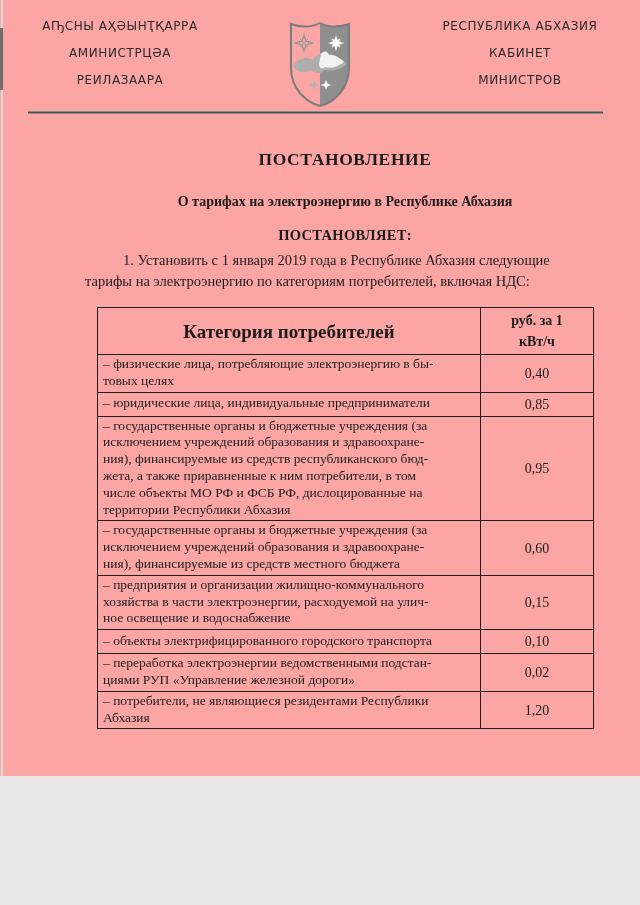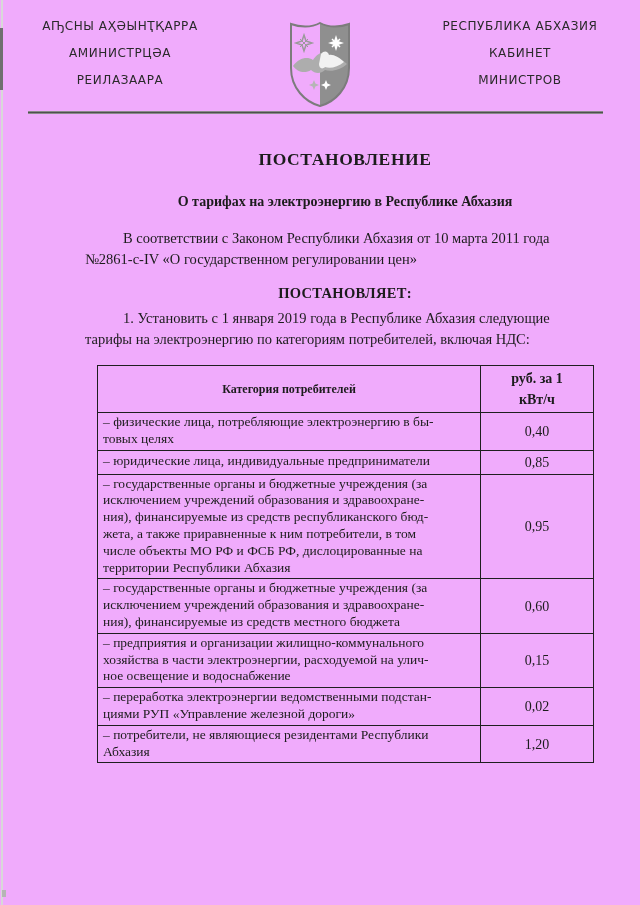"АҦСНЫ АҲӘЫНҬҚАРРА" .page { background: #f0abfc -> #fca5a5; height: 905px -> 776px }
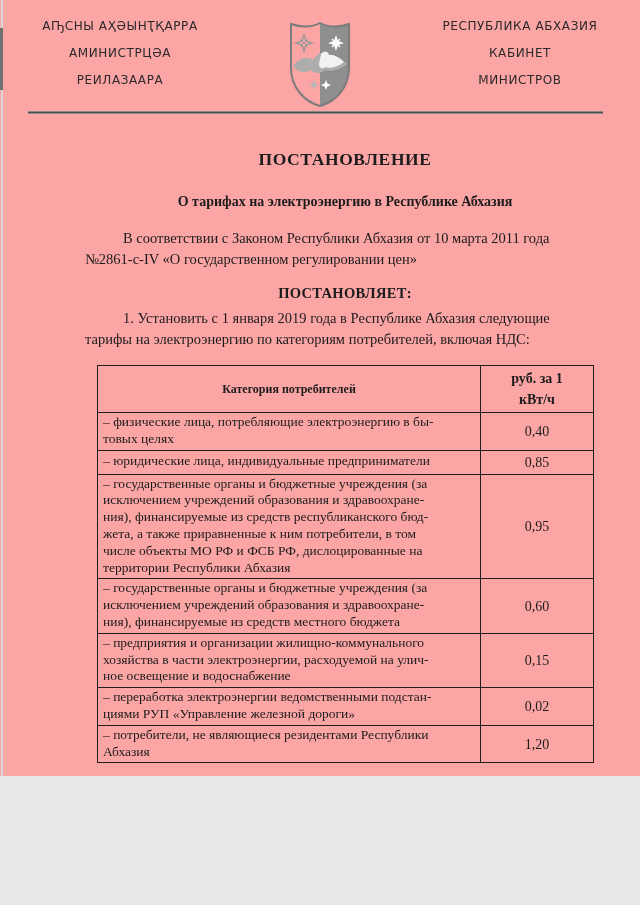"В соответствии с Законом Республики" p.para { html: <p>В соответствии с Законом Республики Абхазия от 10 марта 2011 года №2861-с-IV «О государственном регулировании цен»</p> -> none }
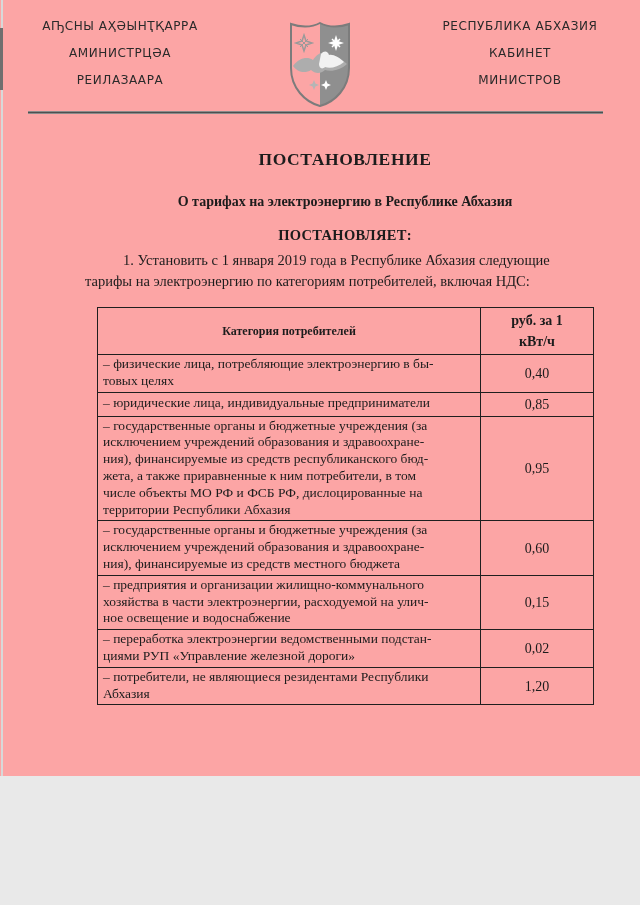"Категория потребителей" th.cat-h { font-size: 12px -> 19px }
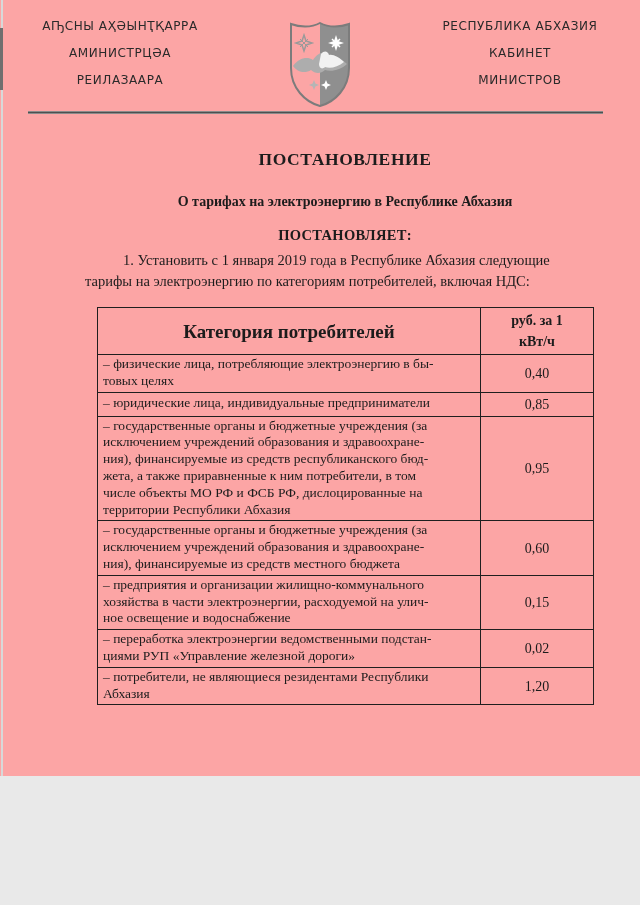"– объекты электрифицированного" tr { html: none -> <tr> <td>– объекты электрифицированного городского транспорта</td> <td>0,10</td> </tr> }
